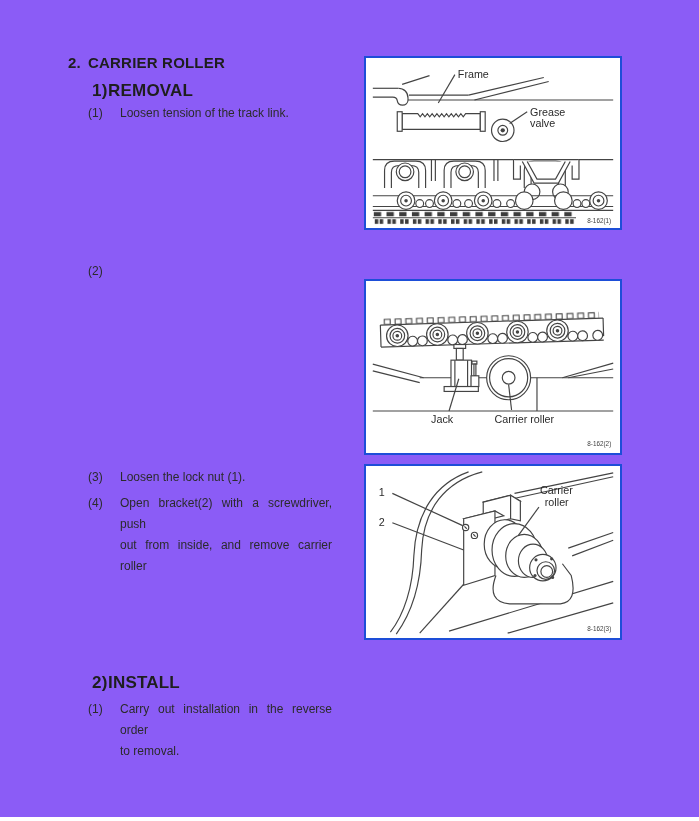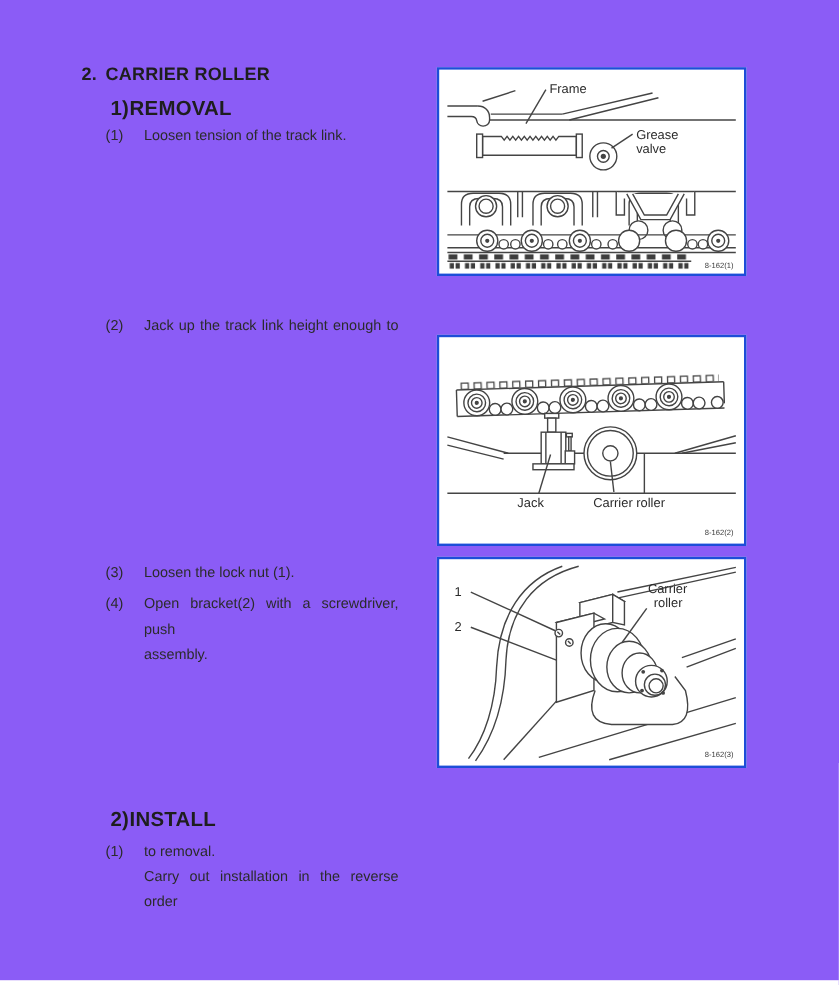"Jack up the track link" div.ln { html: <div>Jack up the track link height enough to</div> -> none }
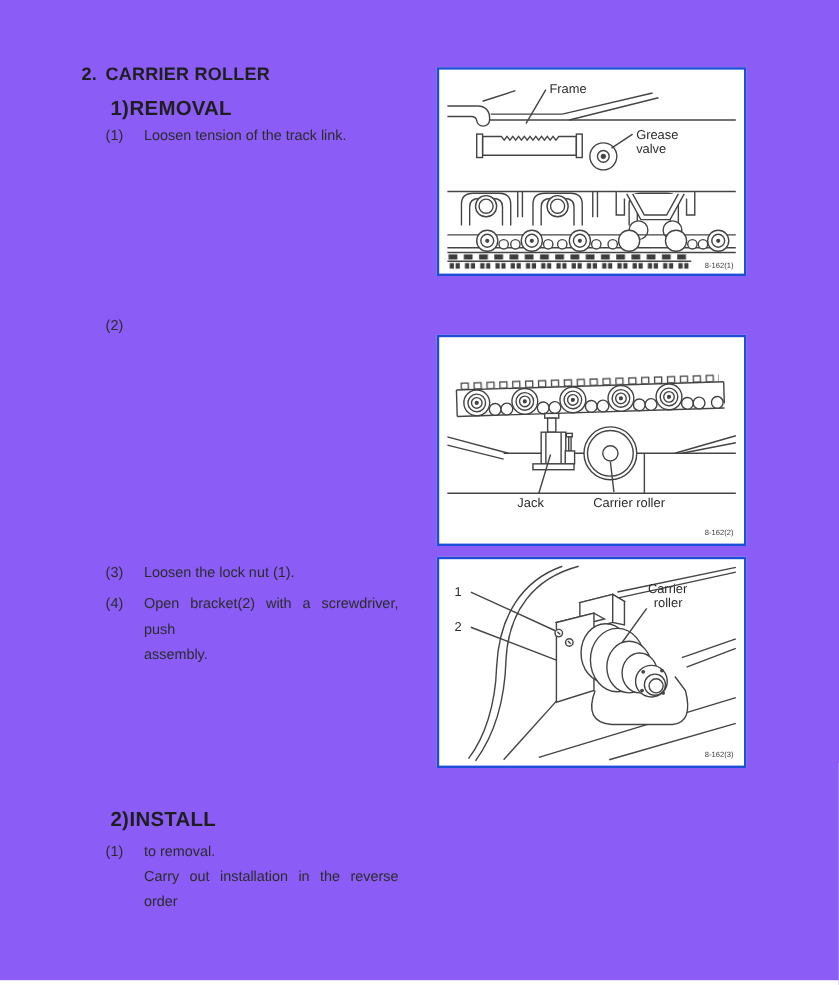"out from inside, and remove" div.ln { html: none -> <div>out from inside, and remove carrier roller</div> }
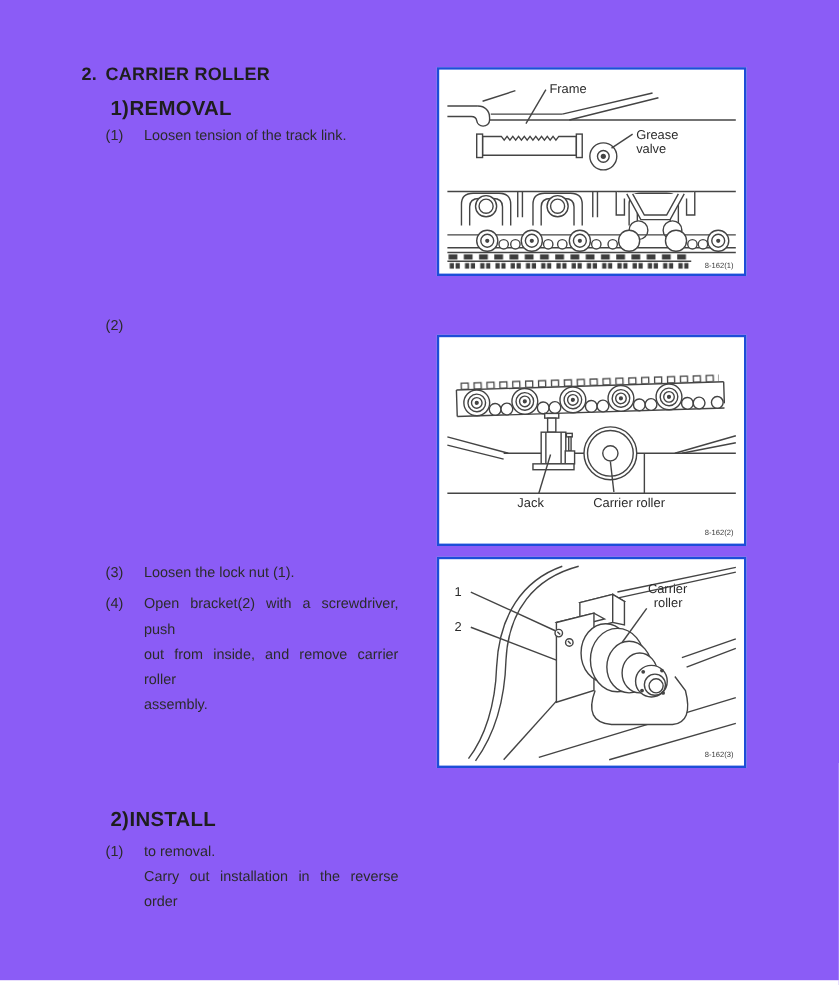"assembly." div.ln { html: <div>assembly.</div> -> none }
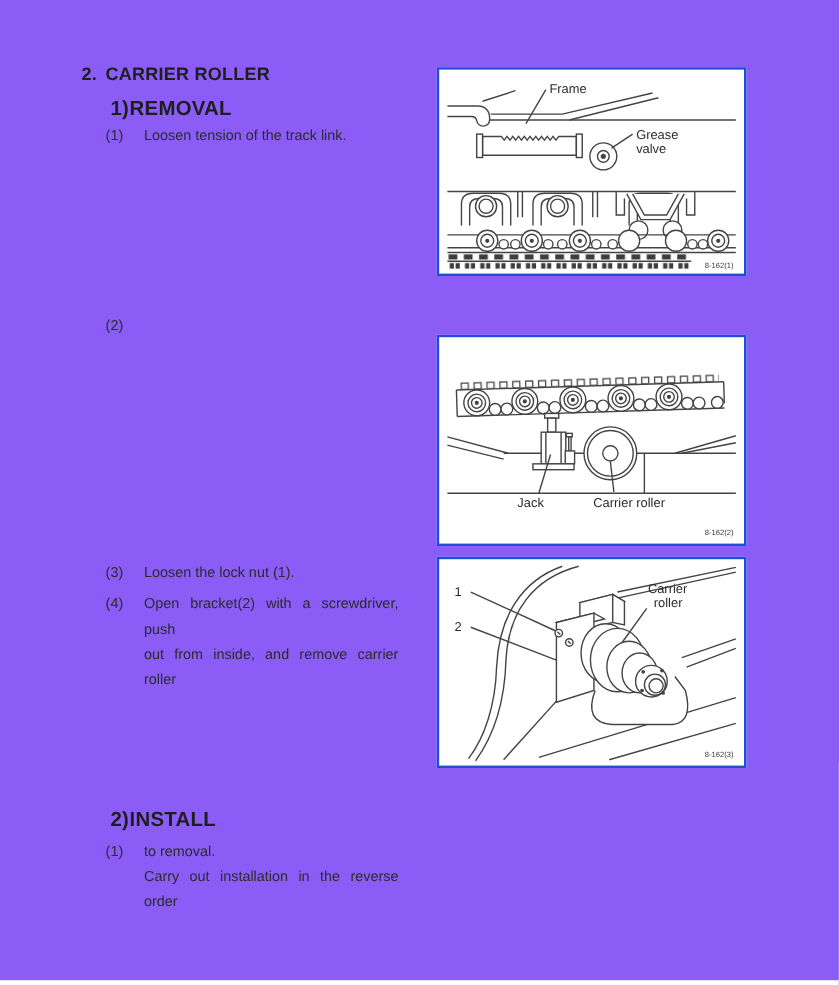"to removal." div.ln { order: before "Carry out installation in the" -> after "Carry out installation in the" }
